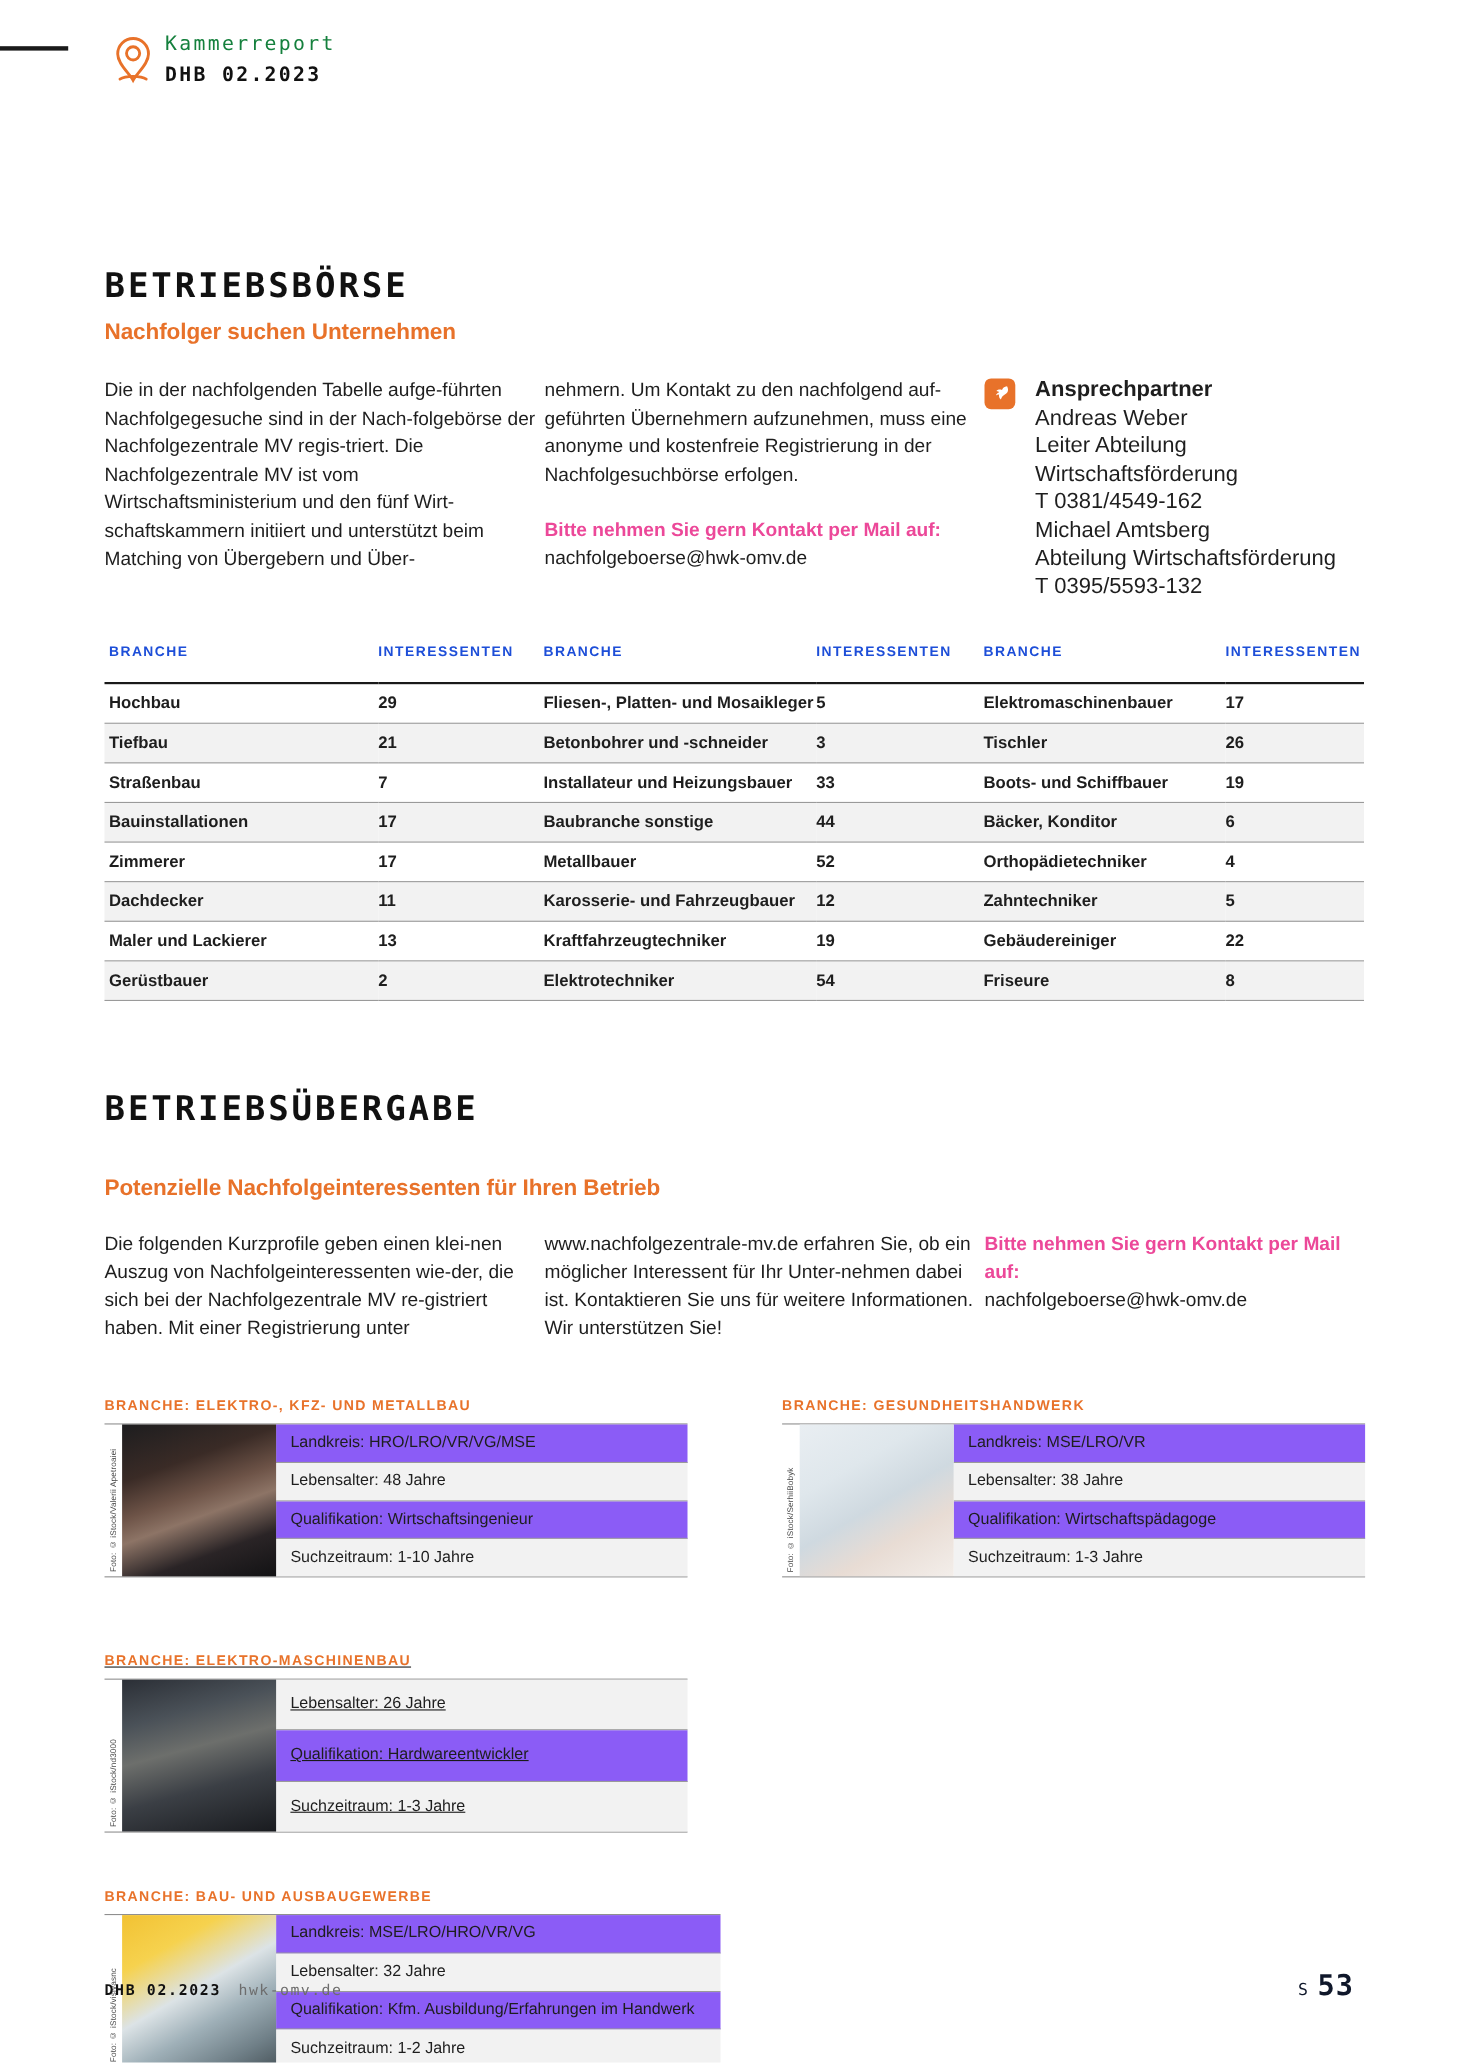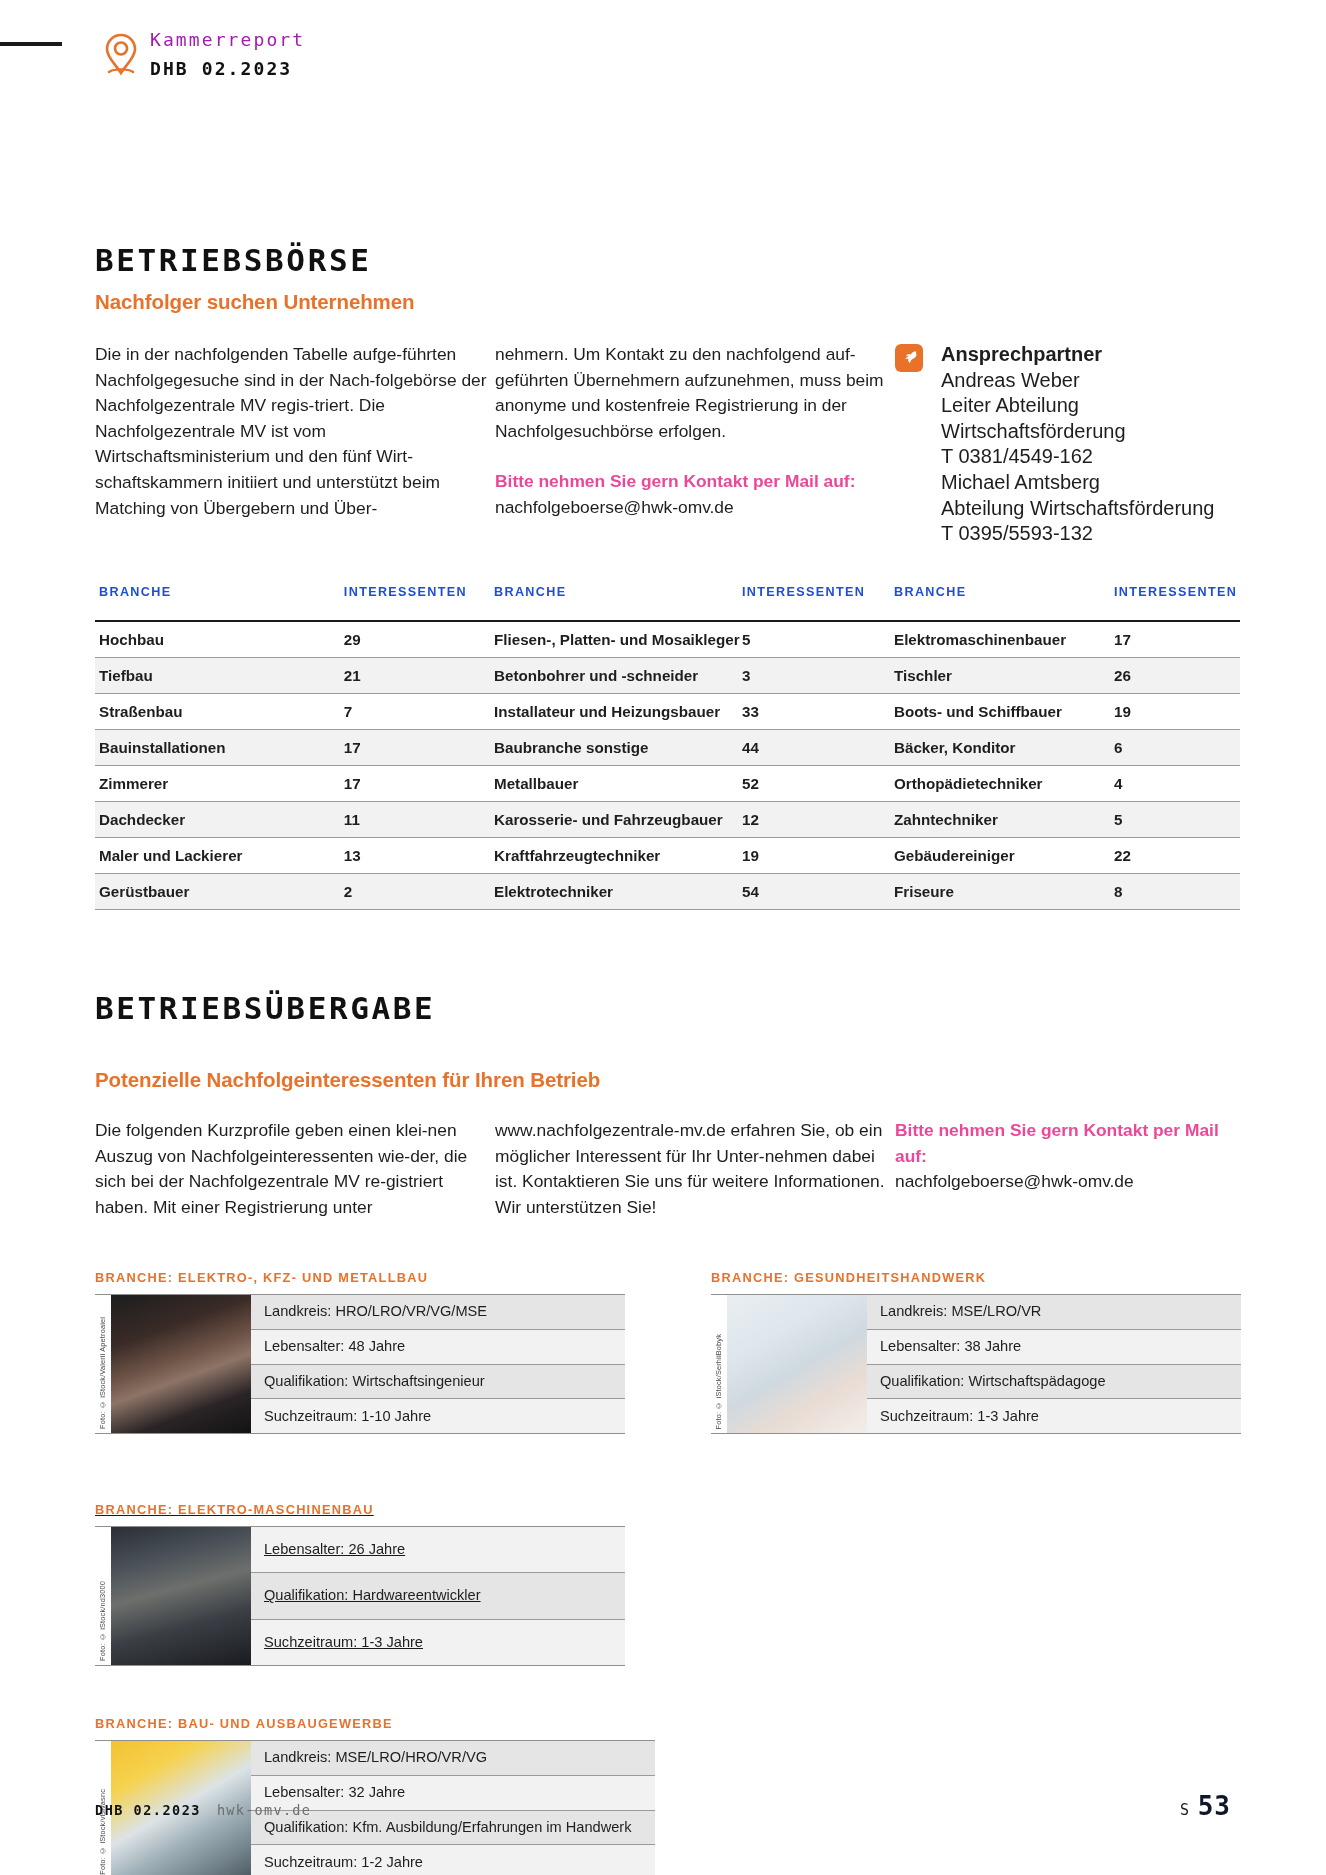"Kammerreport" .kammerreport { color: #a21caf -> #15803d }
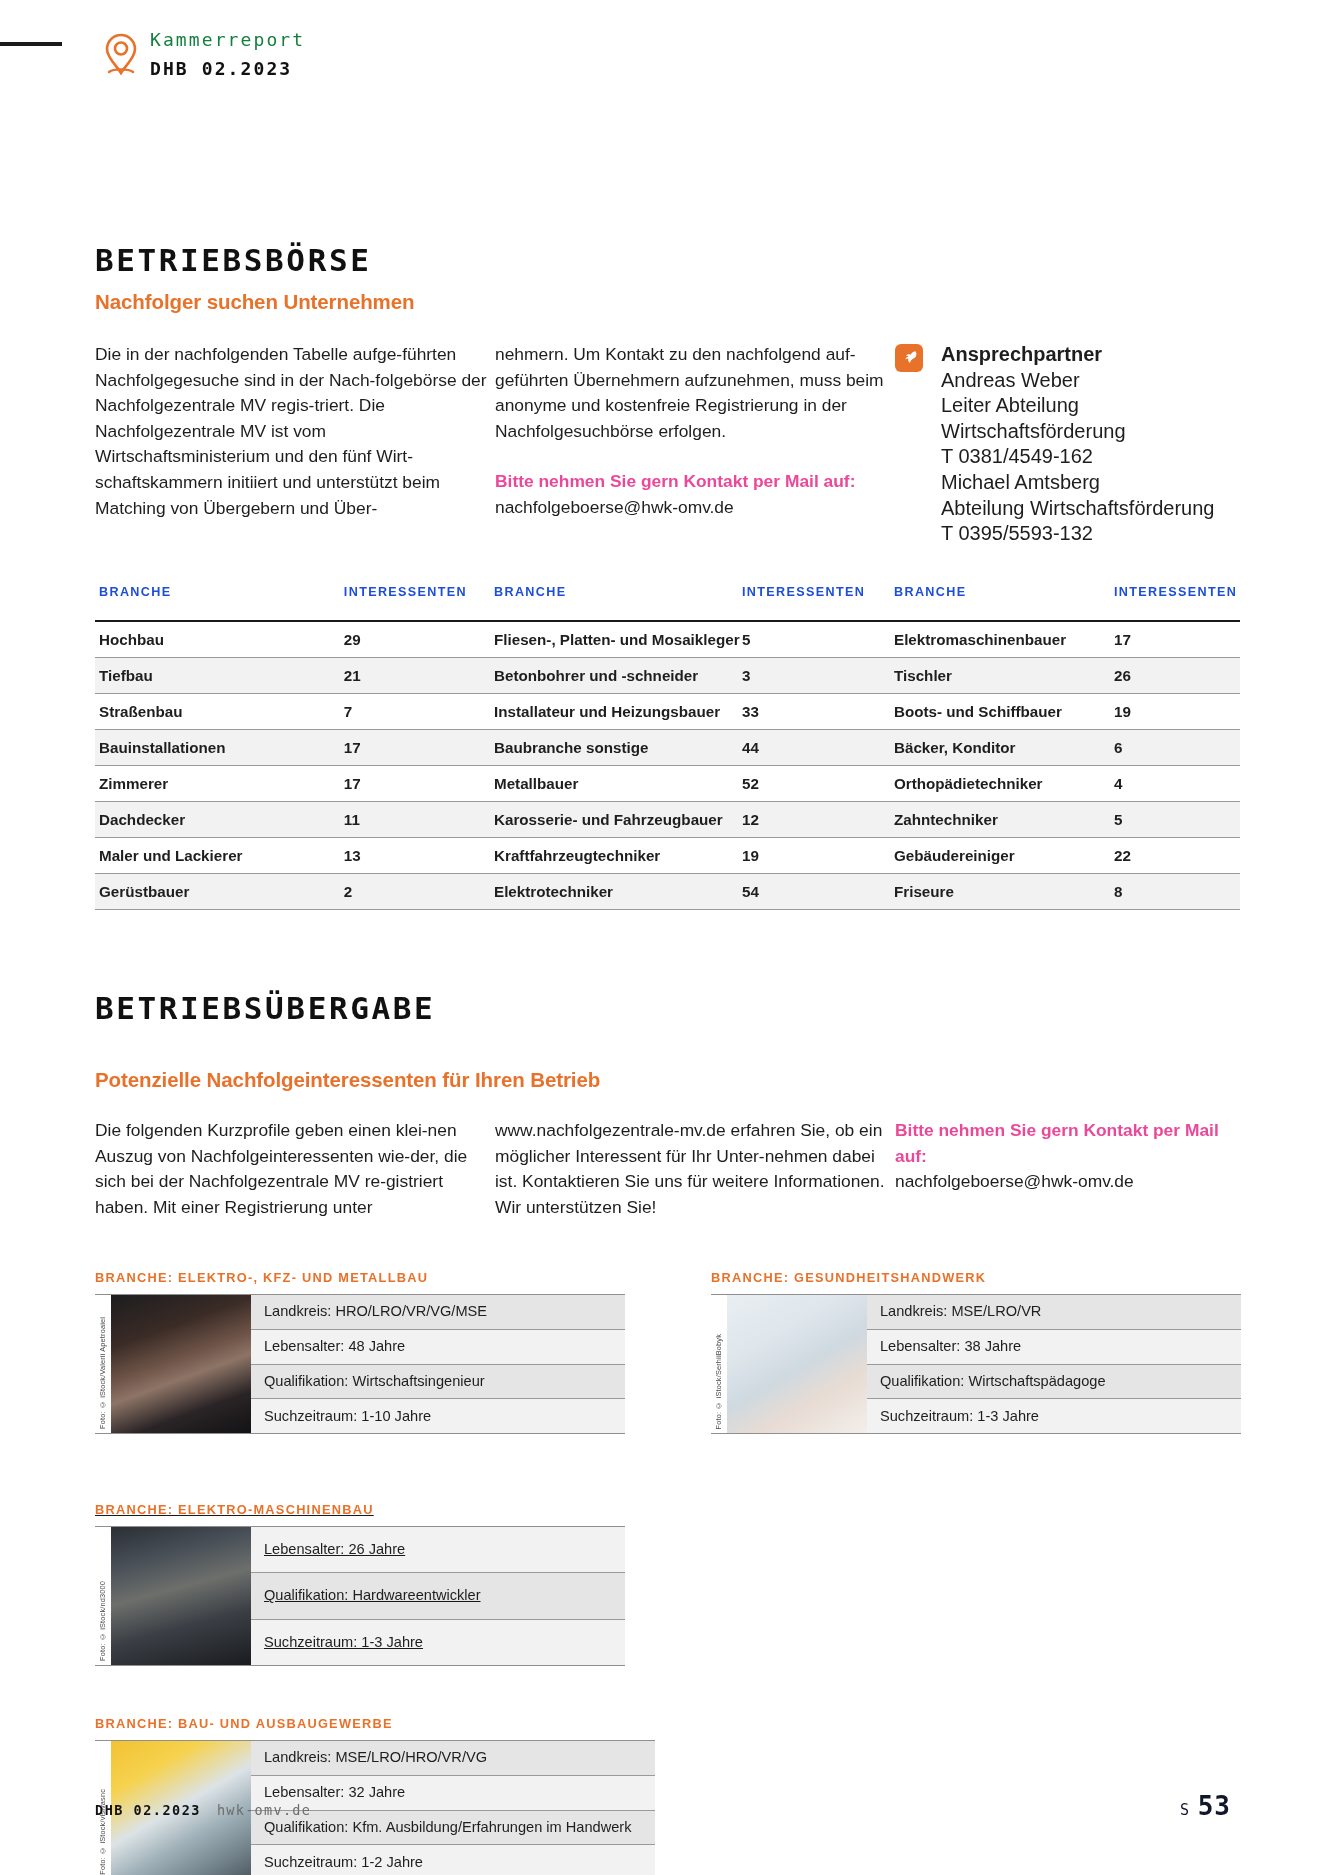"nehmern. Um Kontakt zu den" span { text: beim -> eine }
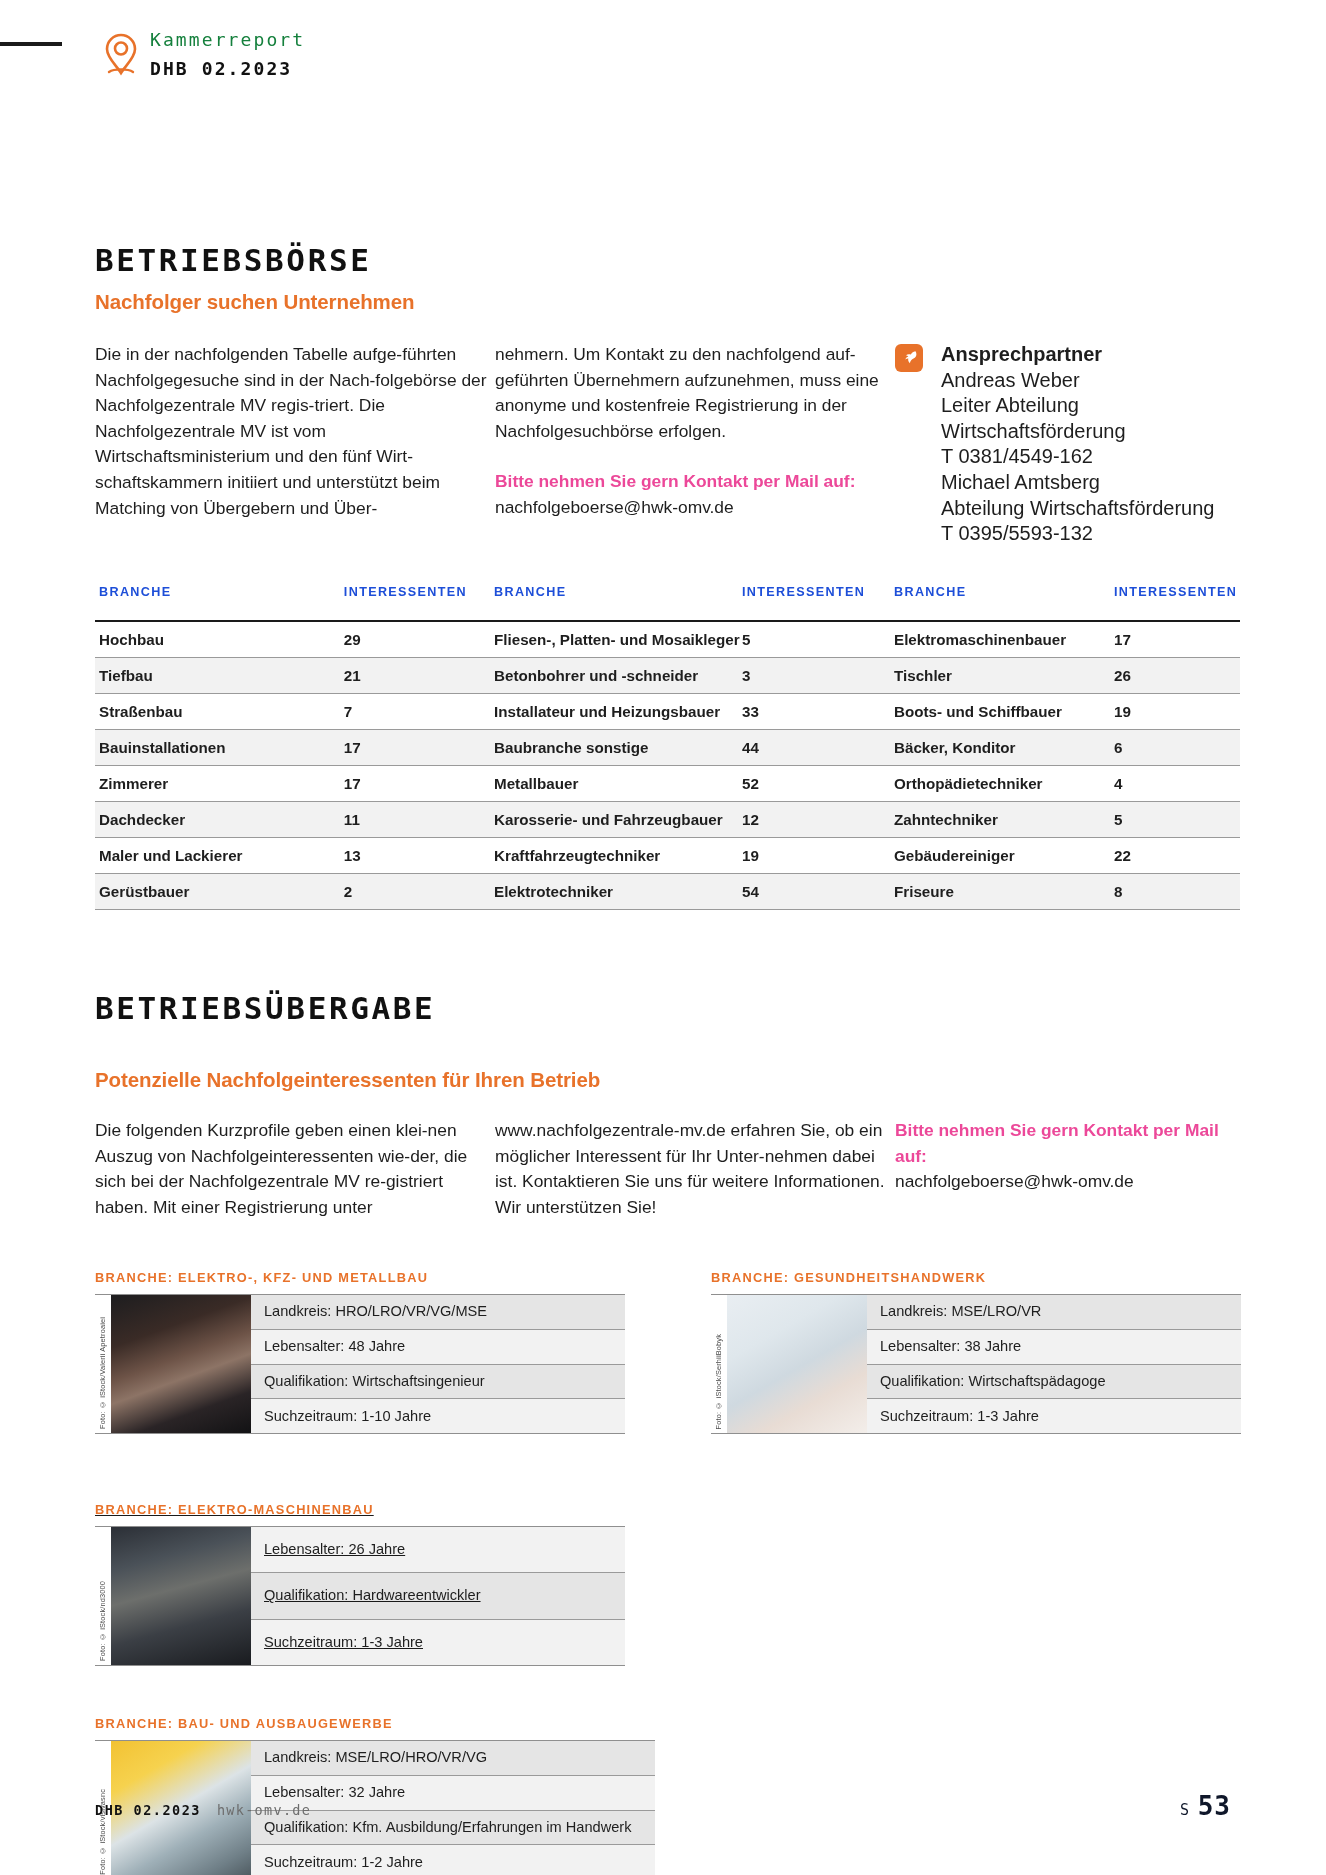"Landkreis: HRO/LRO/VR/VG/MSE" .card-row { background: #e5e5e5 -> #8b5cf6 }
